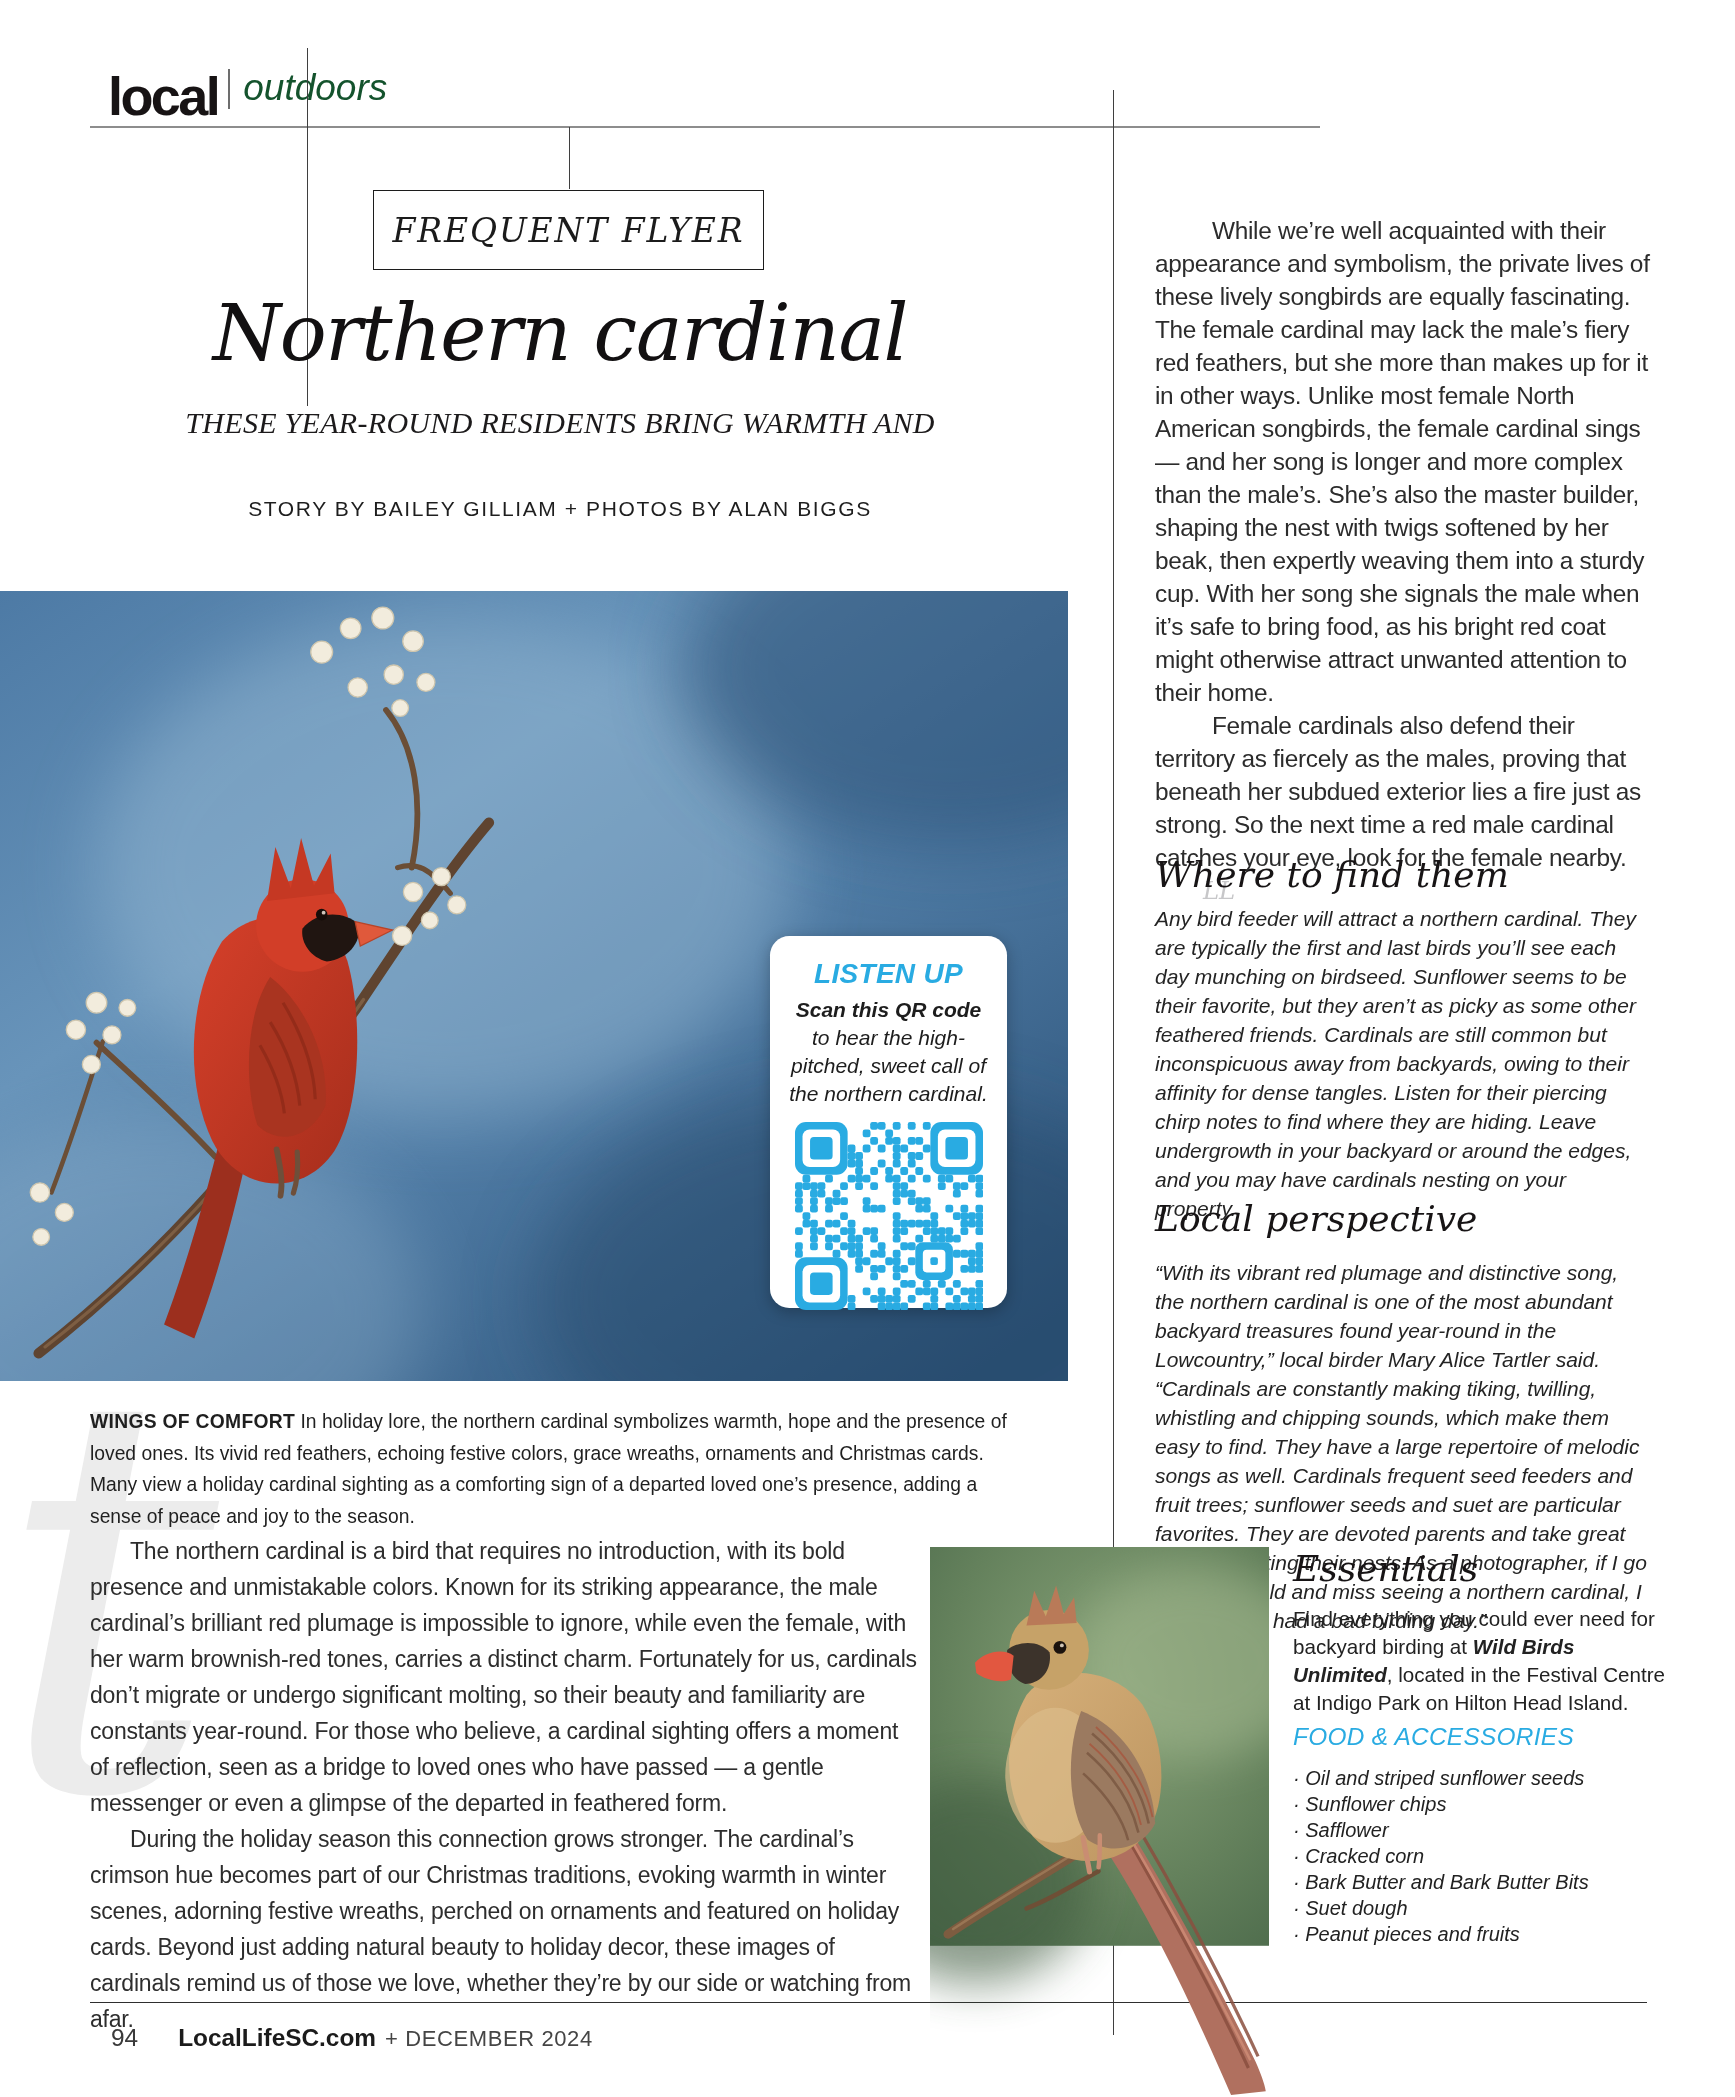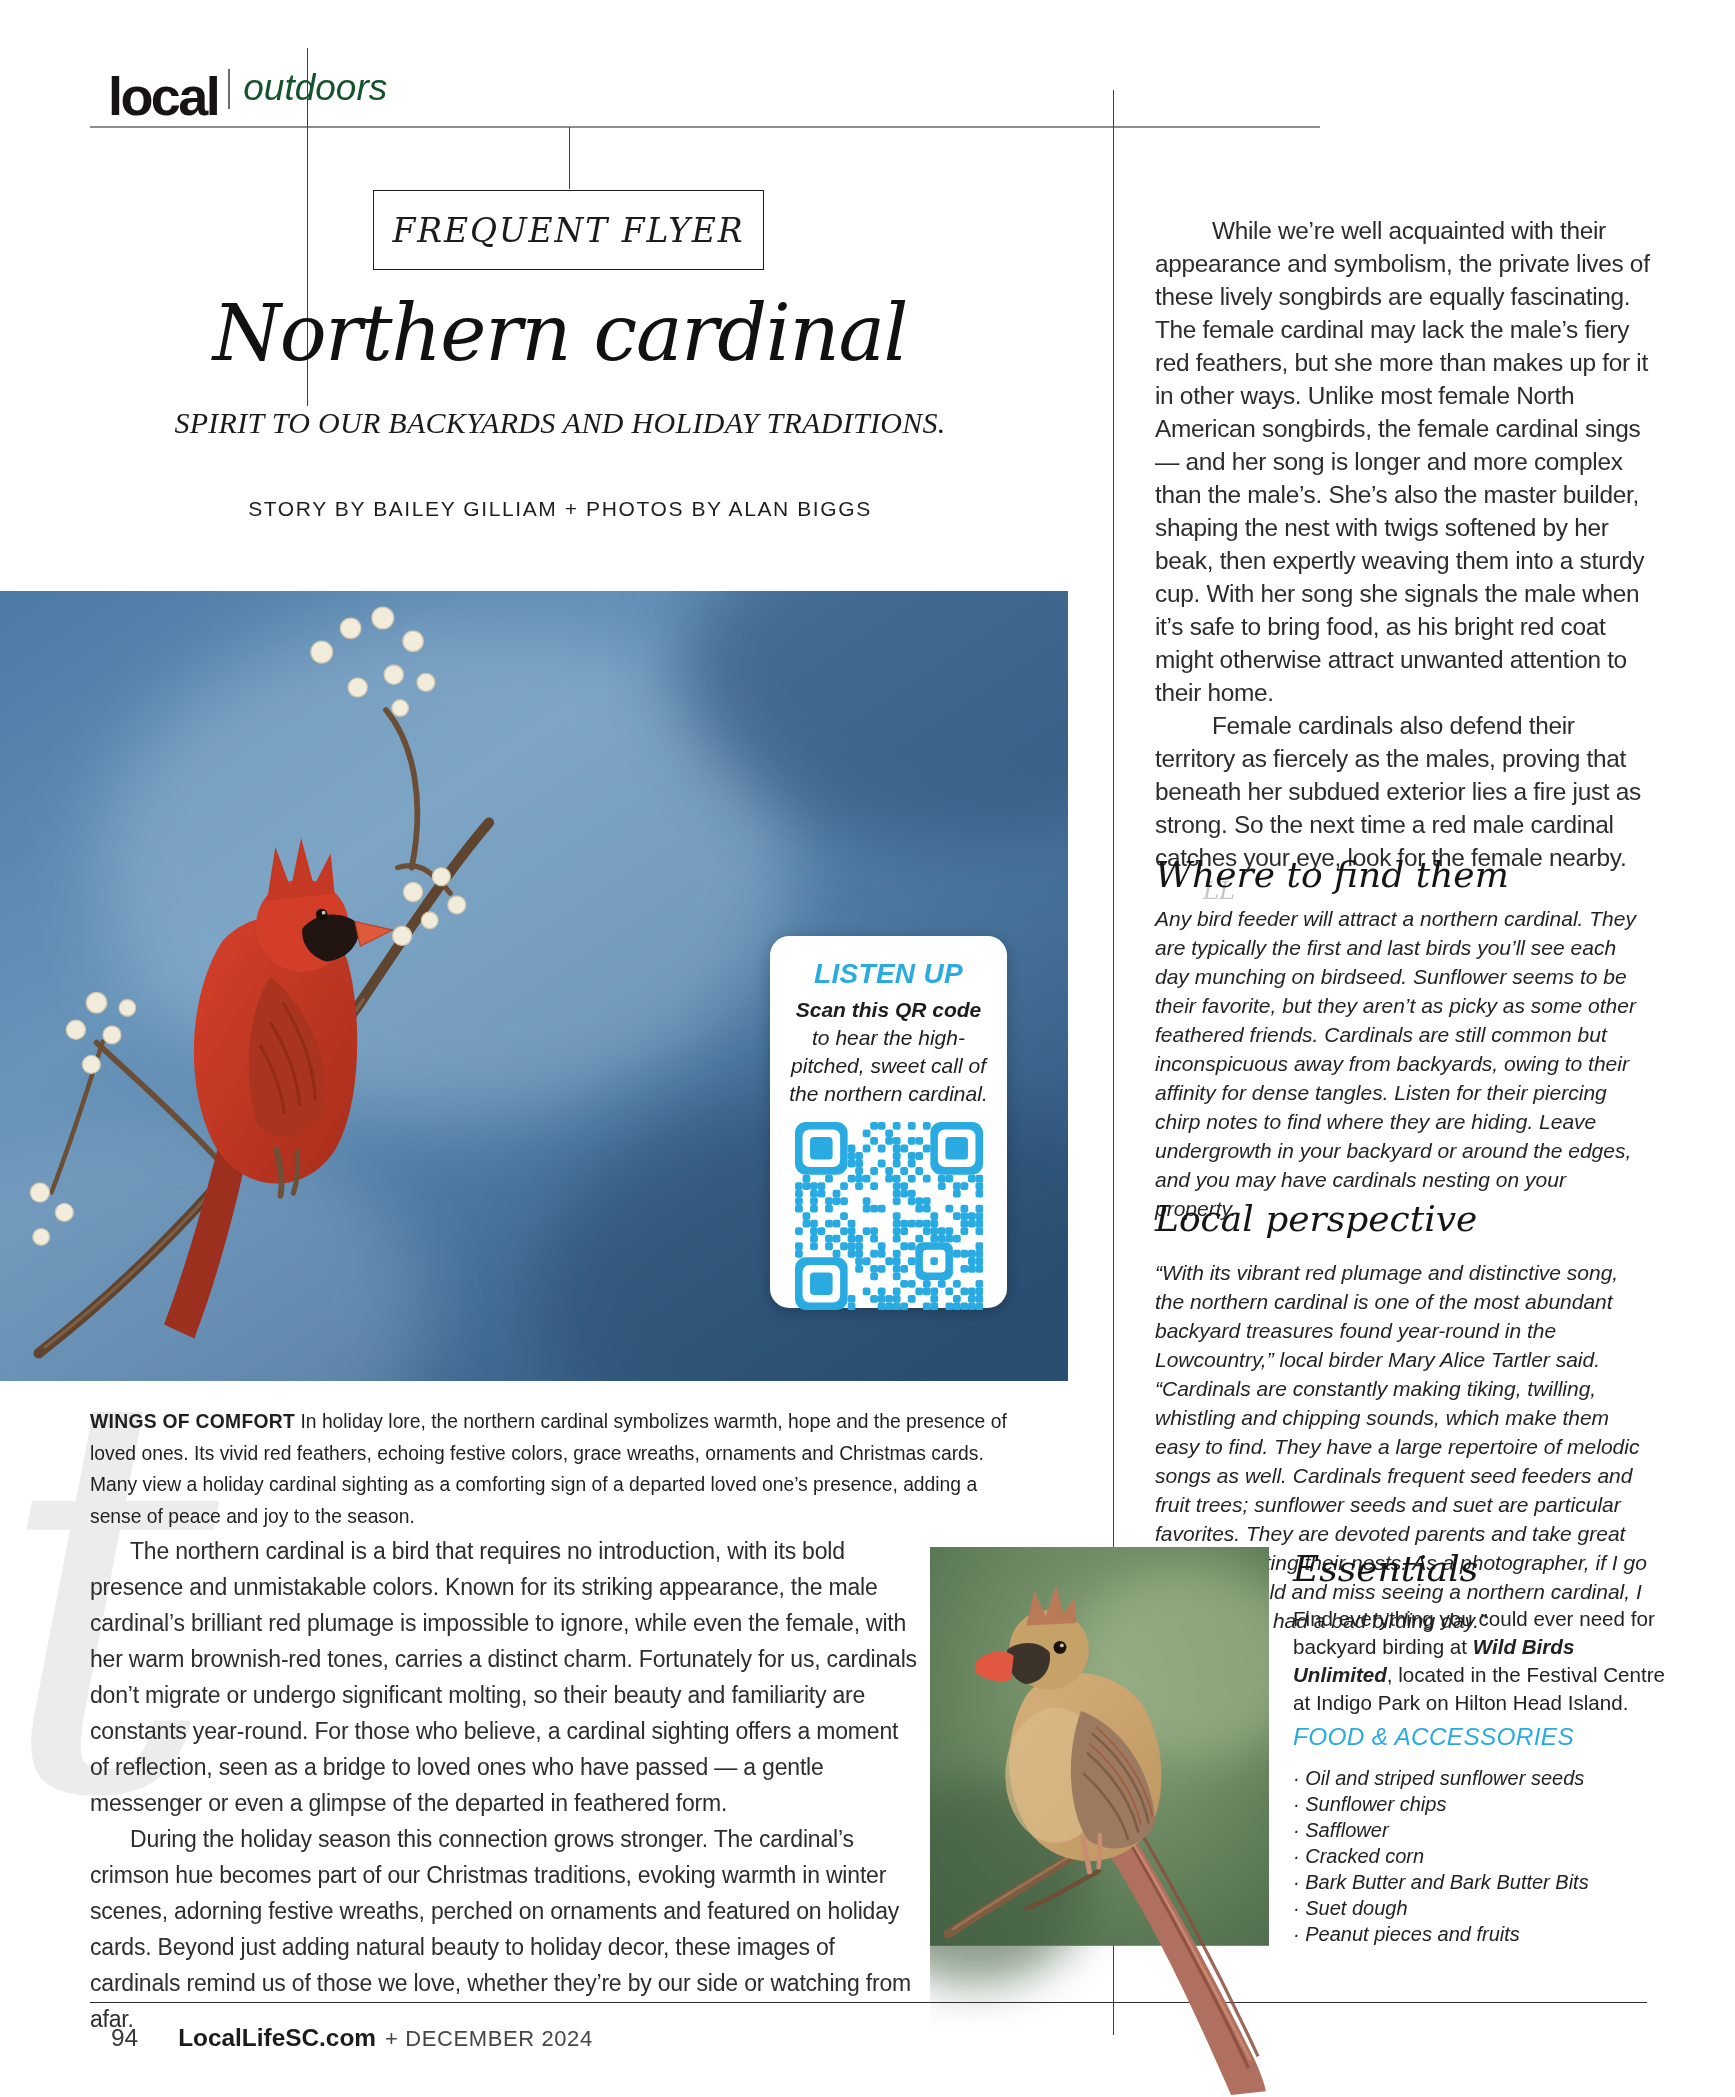"THESE YEAR-ROUND RESIDENTS BRING WARMTH" div { html: none -> <div>THESE YEAR-ROUND RESIDENTS BRING WARMTH AND</div> }
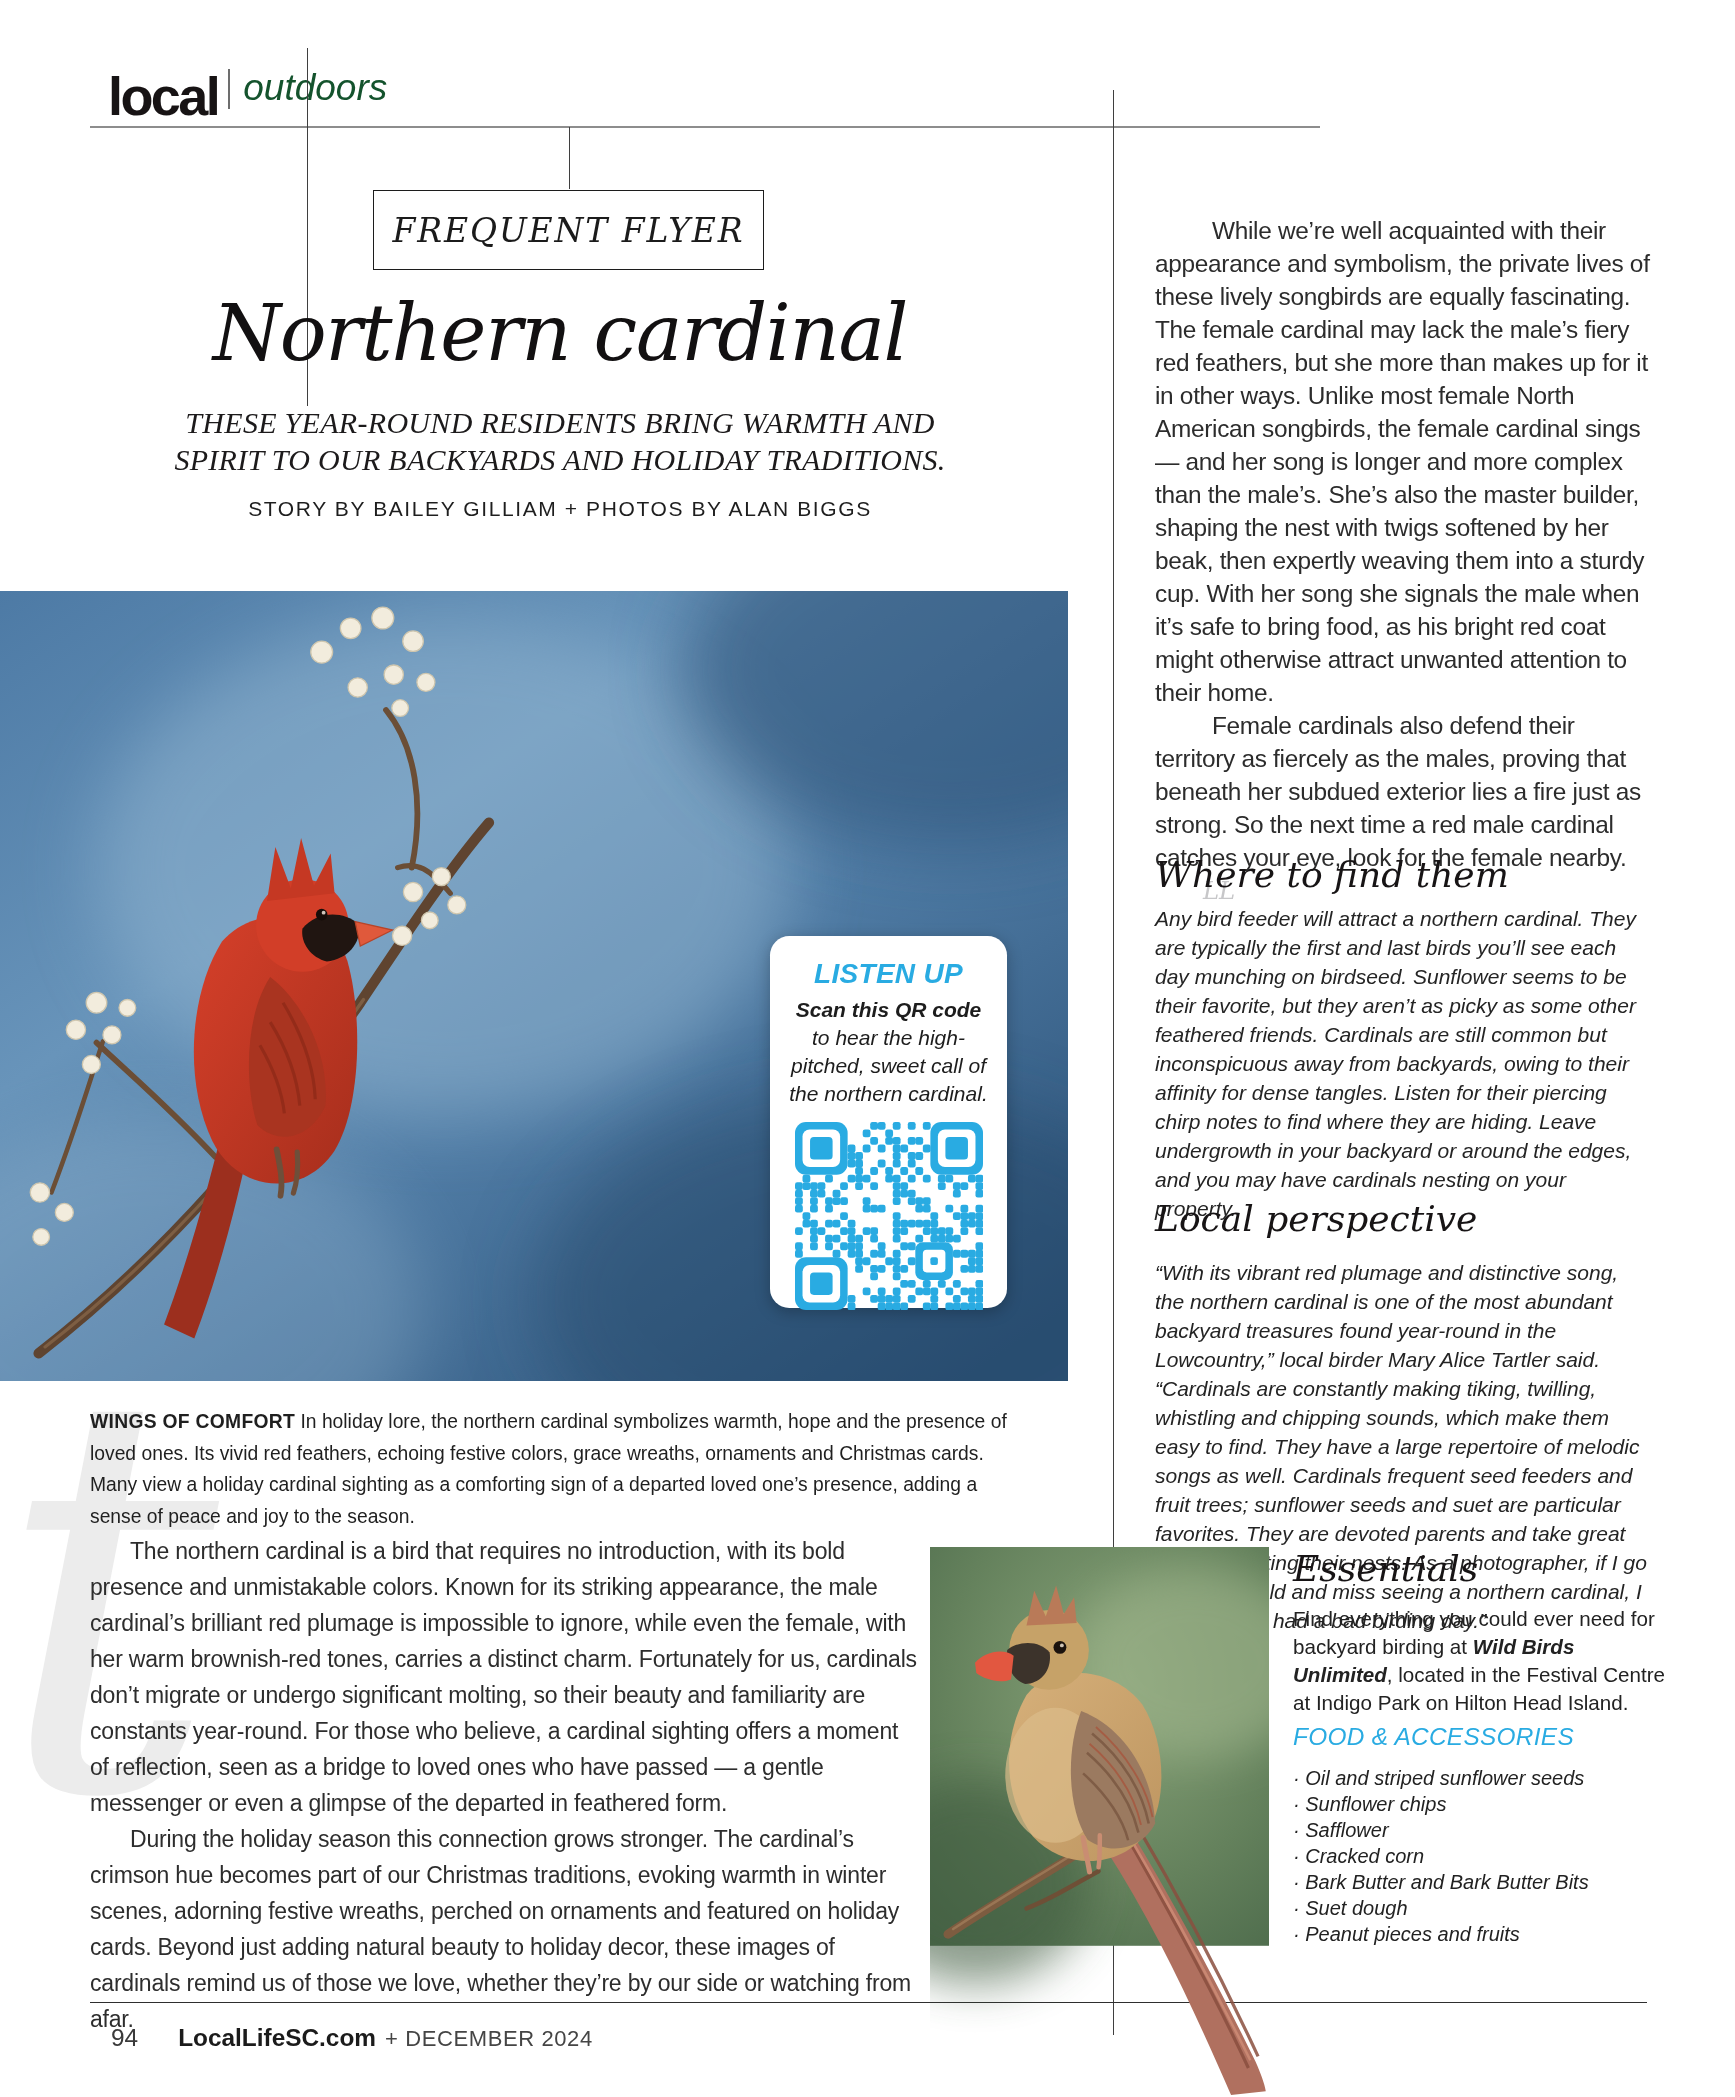"SPIRIT TO OUR BACKYARDS AND" div { html: <div>SPIRIT TO OUR BACKYARDS AND HOLIDAY TRADITIONS.</div> -> none }
